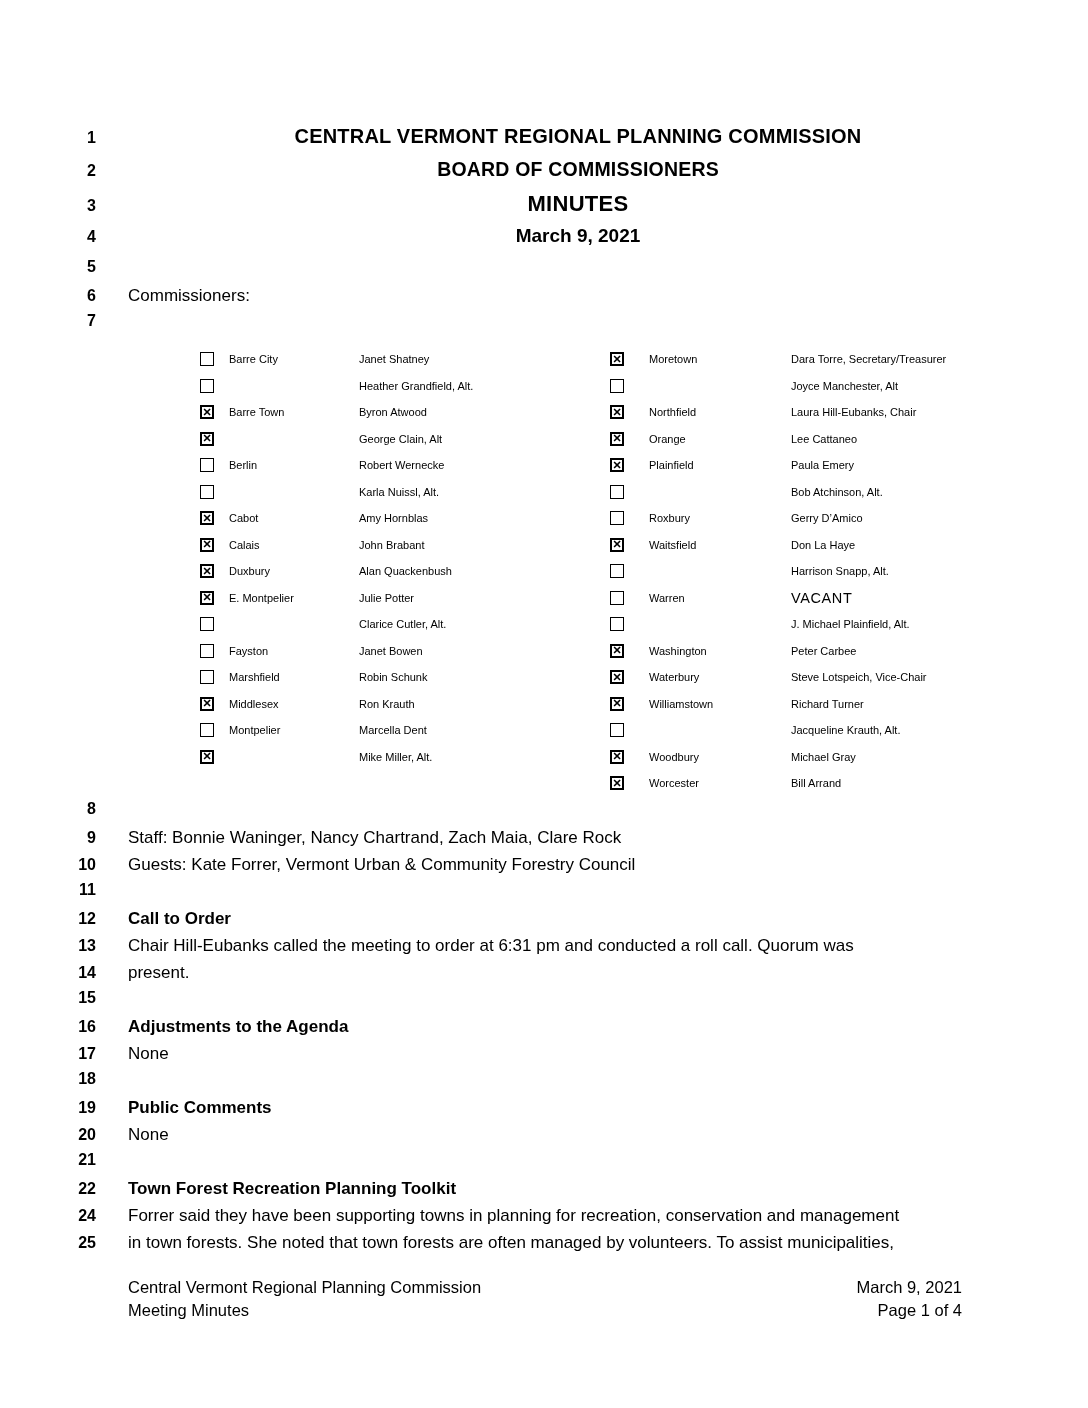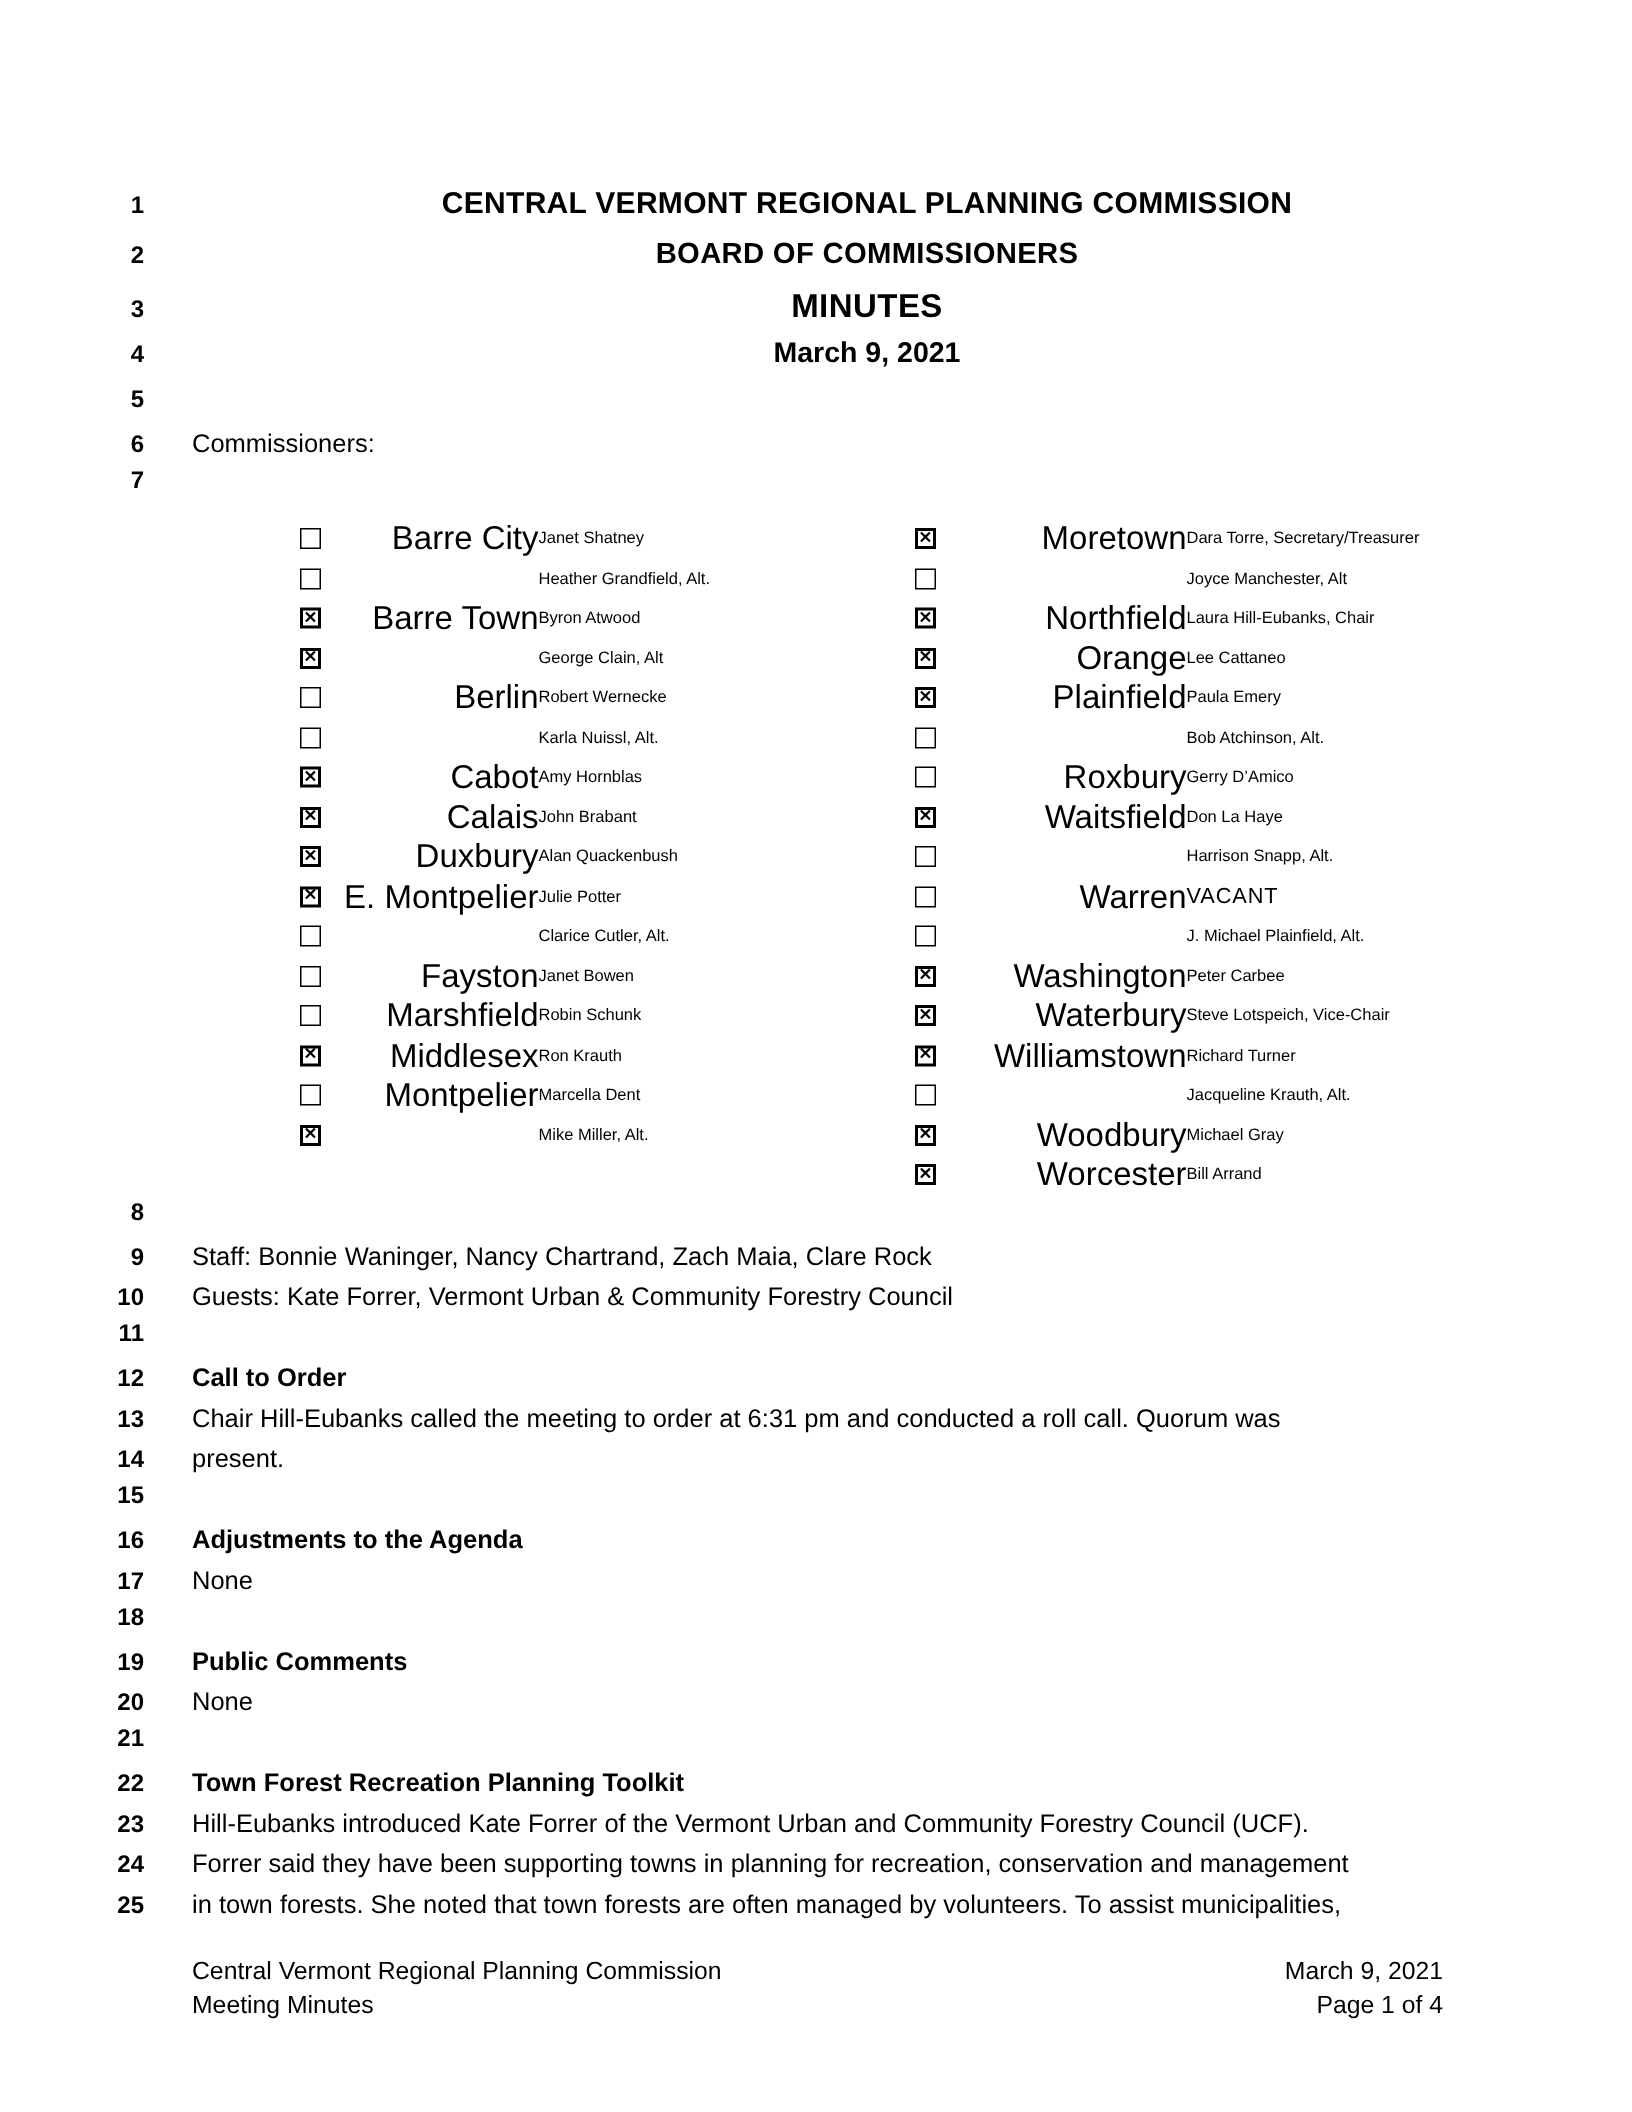"Barre City" .town { font-size: 22px -> 11px; text-align: right -> none }
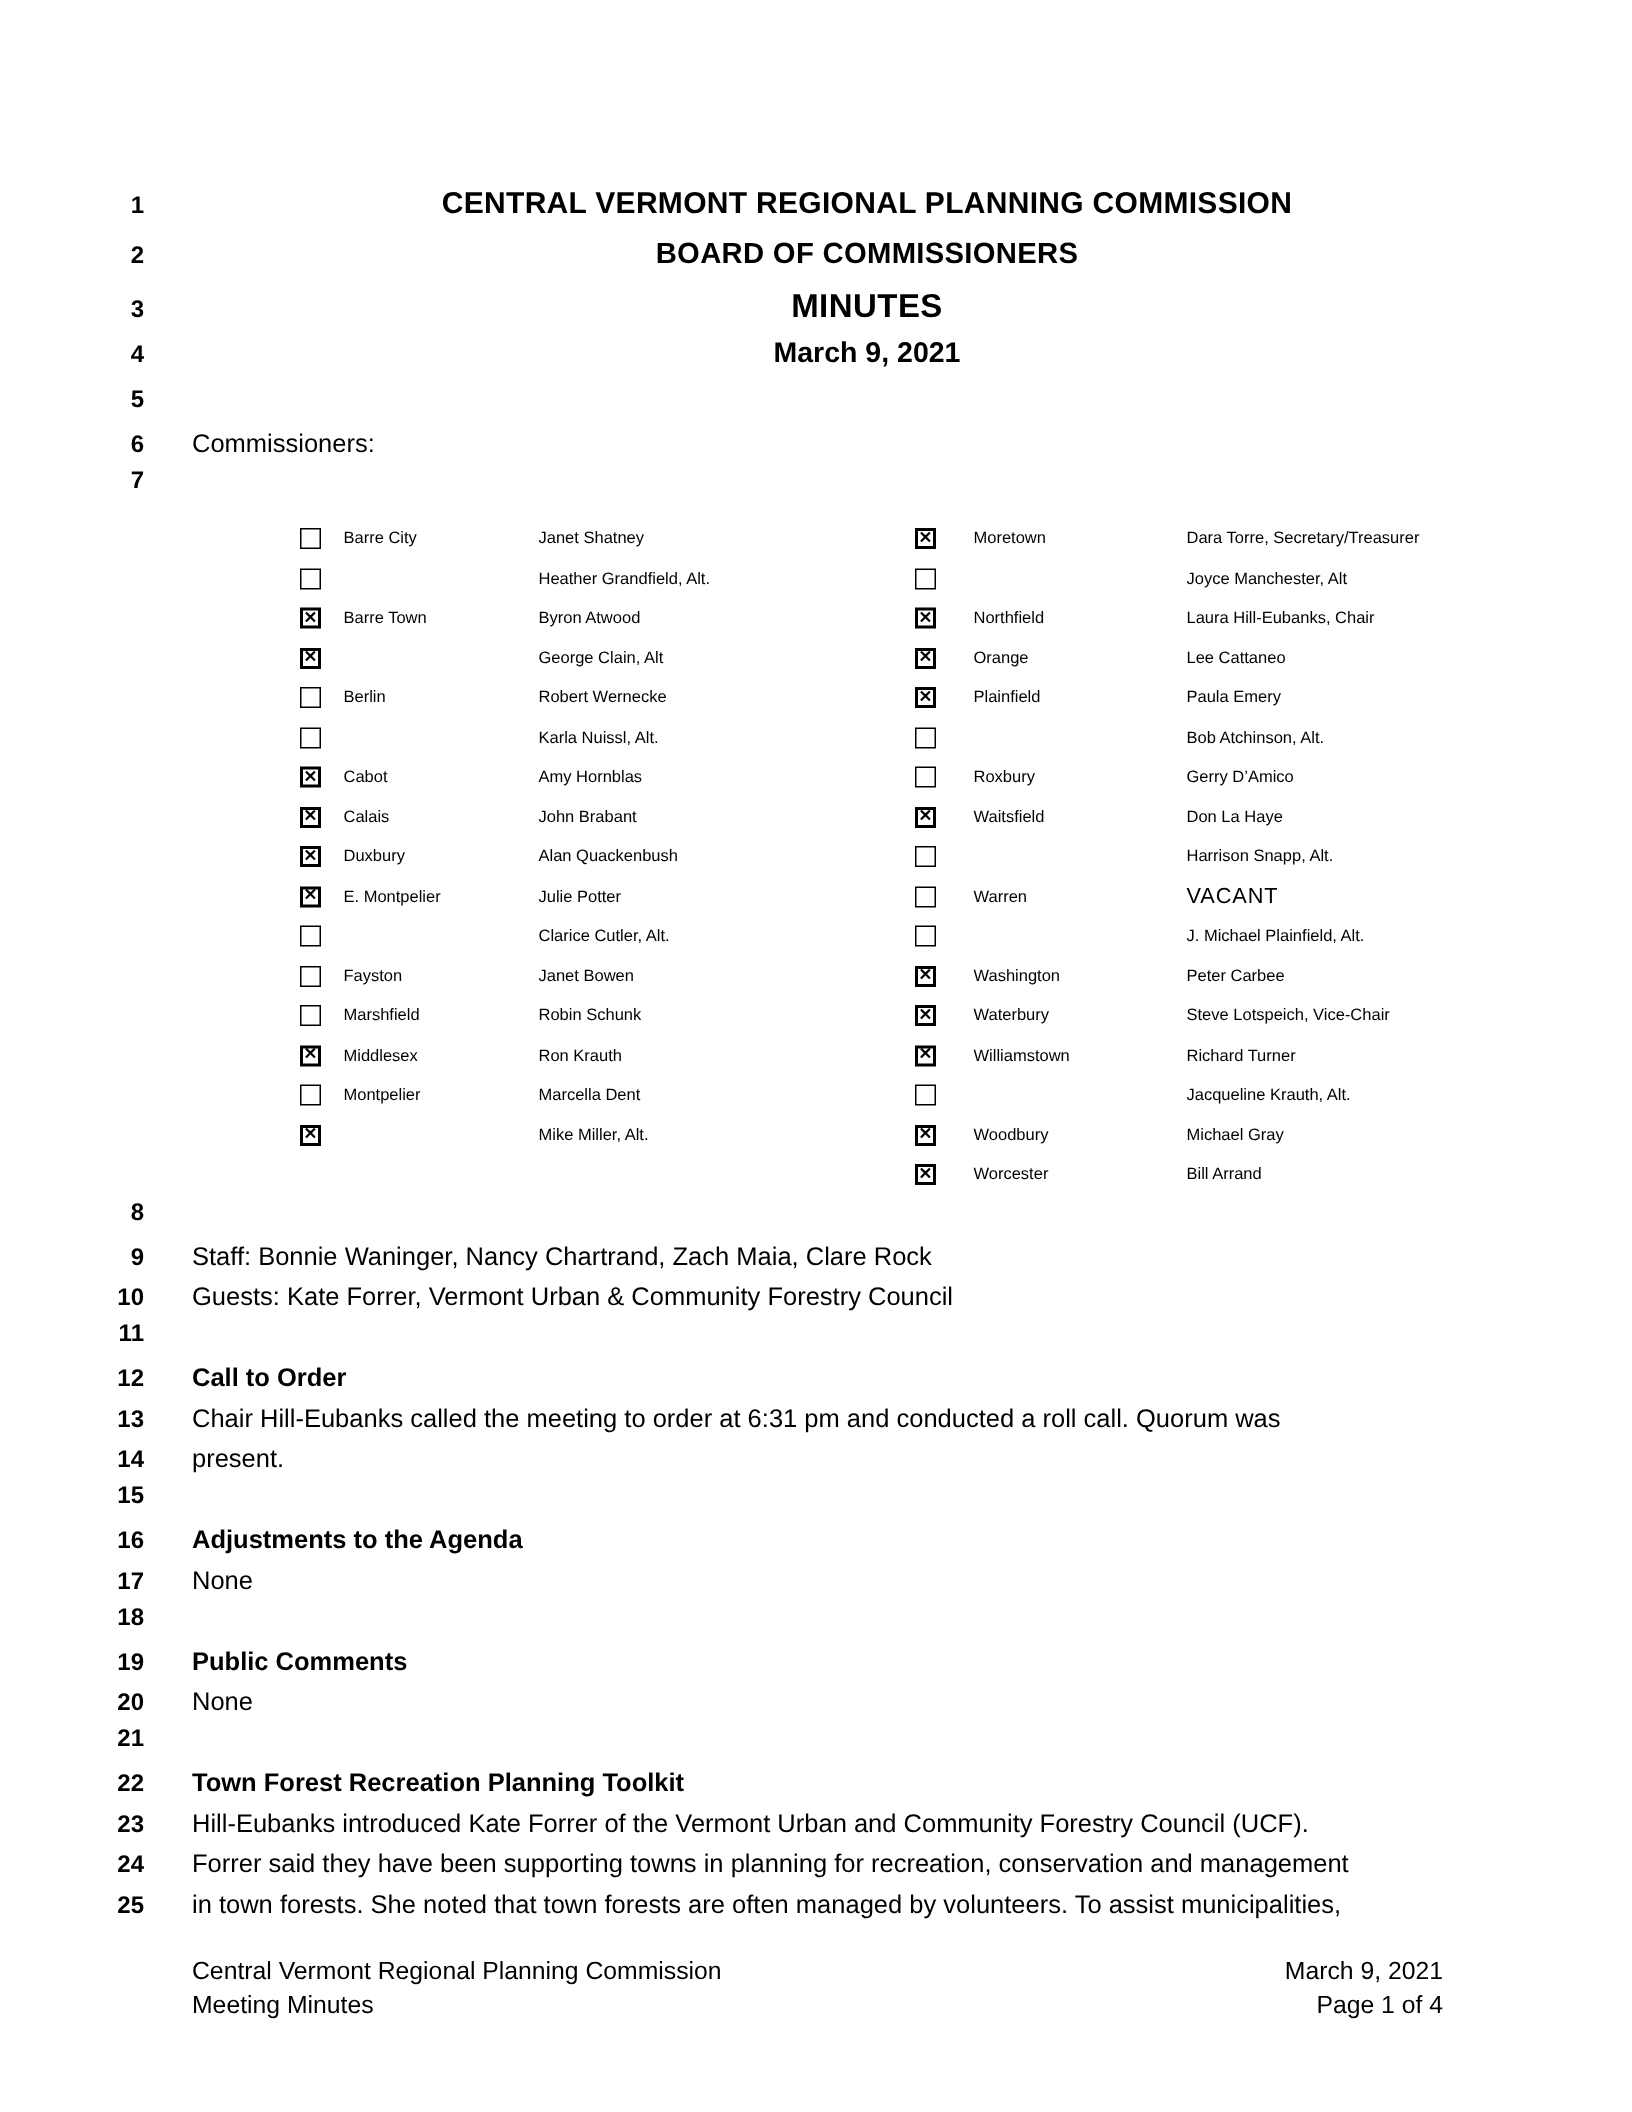"23" div.doc-line { html: <div> <span>23</span> <span>Hill-Eubanks introduced Kate Forrer of the Vermont Urban and Community Forestry Council (UCF).</span> </div> -> none }
